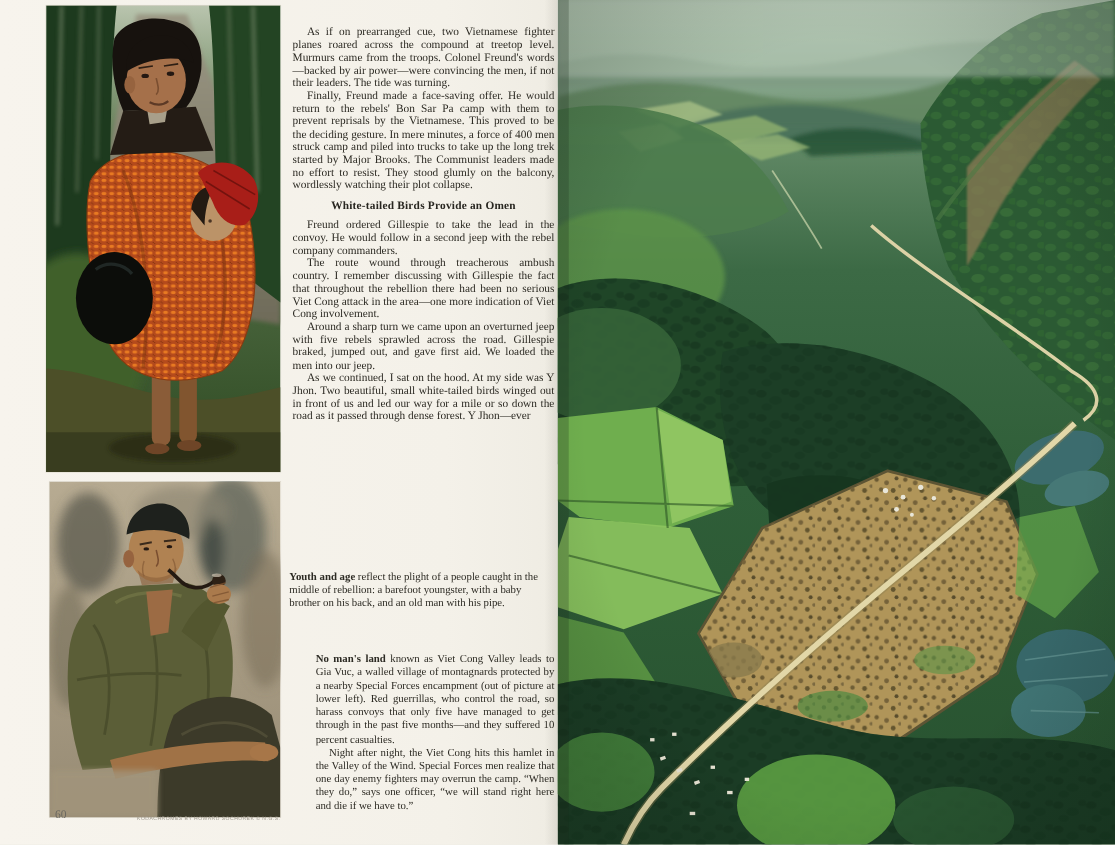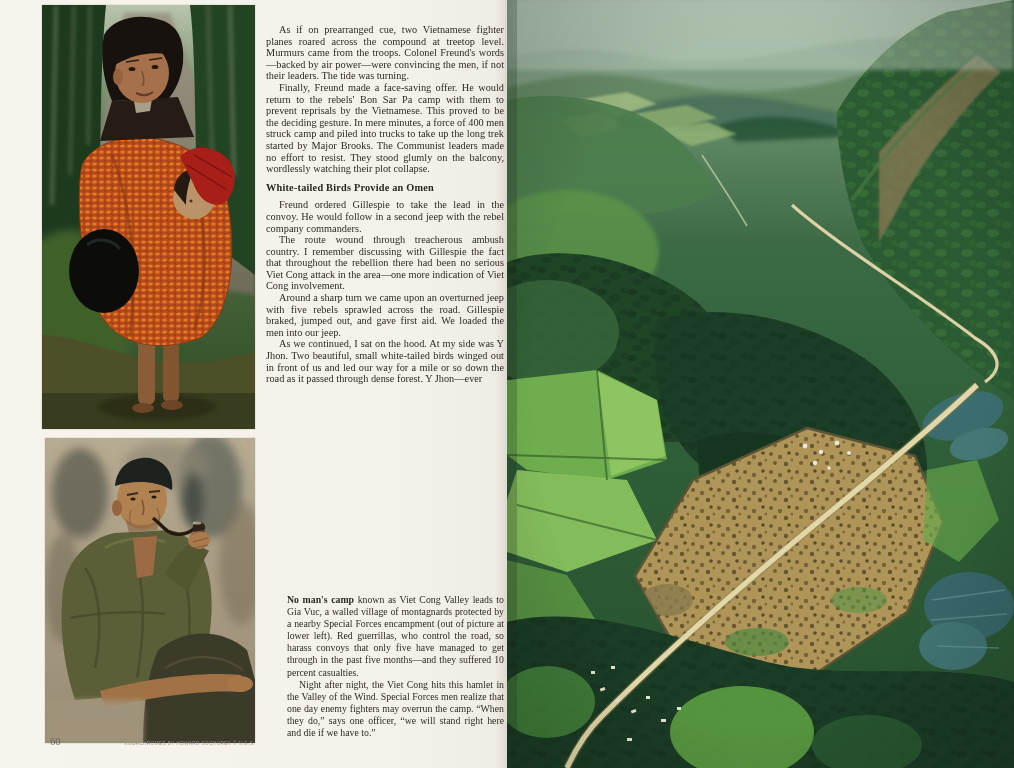"White-tailed Birds Provide an Omen" .heading { text-align: none -> center }
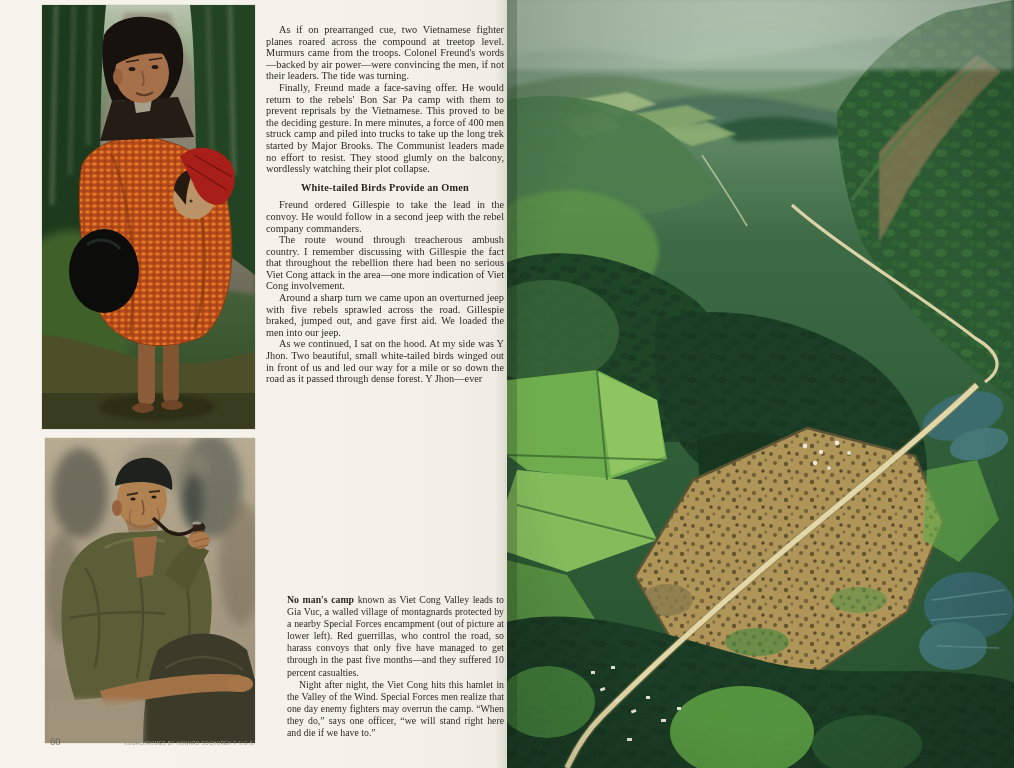"Youth and age reflect the" div.caption { html: none -> <div> <p><b>Youth and age</b><span> reflect the plight of a people caught in the middle of rebellion: a barefoot youngster, with a baby brother on his back, and an old man with his pipe.</span></p> </div> }
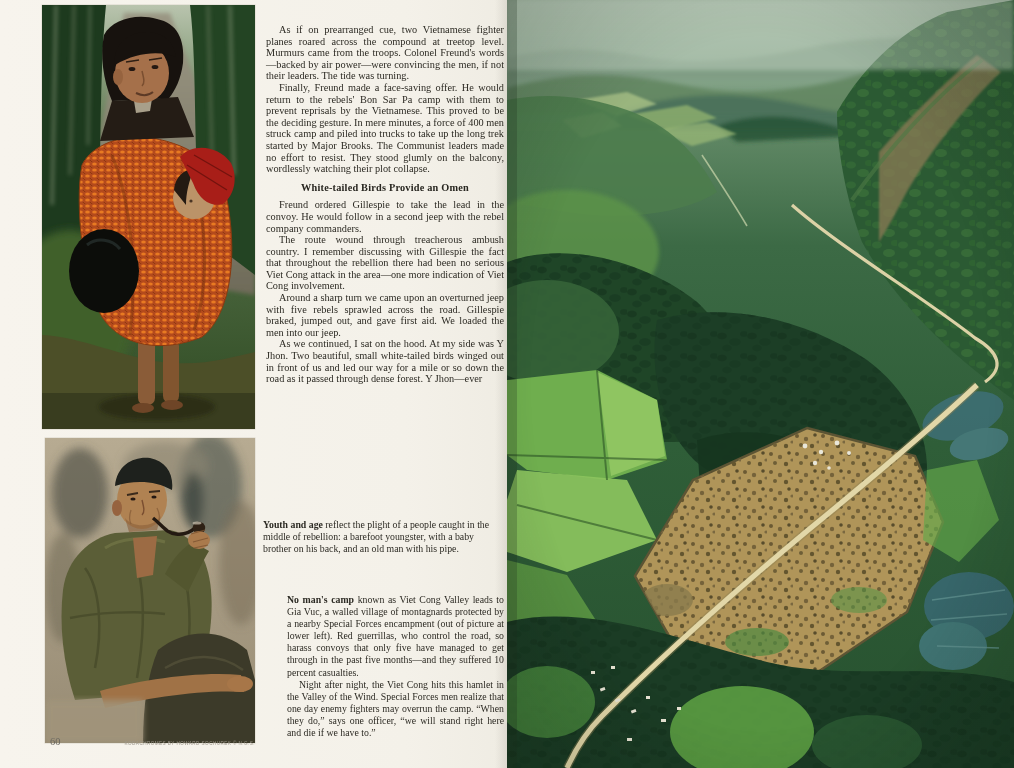"No man's camp" b { text: camp -> land }
